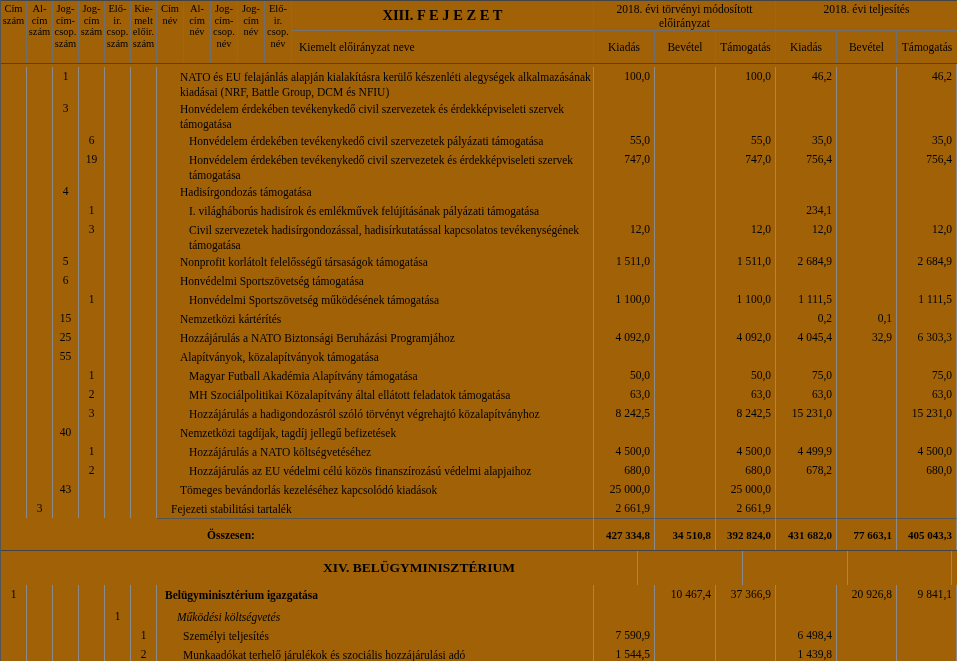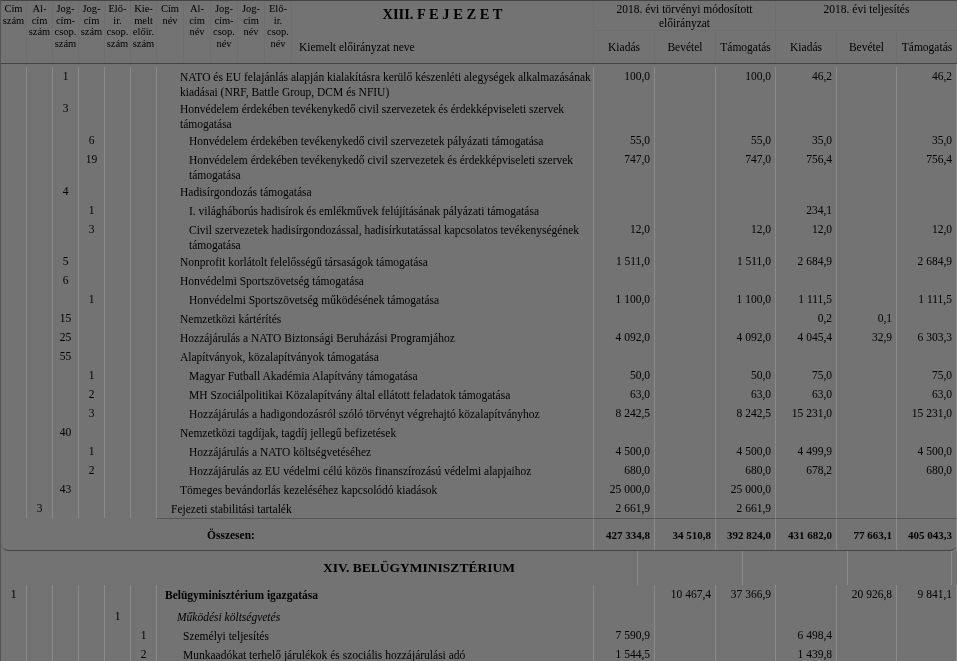"Cím" .page { background: #737373 -> #a16207 }
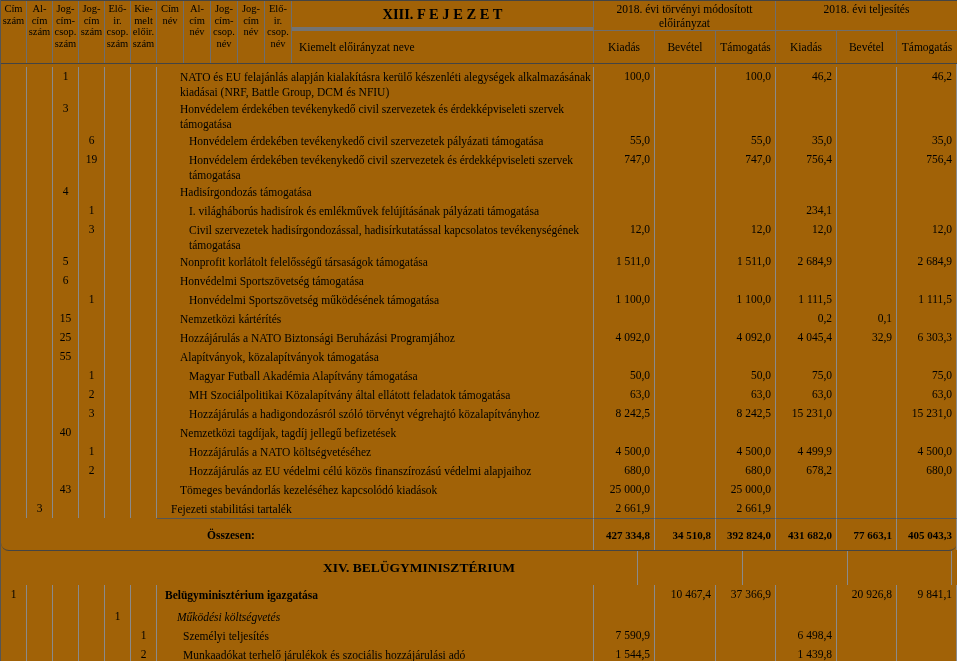"XIII. F E J E" .thead .wt { border-bottom: 4px solid #737373 -> 1px solid #737373 }
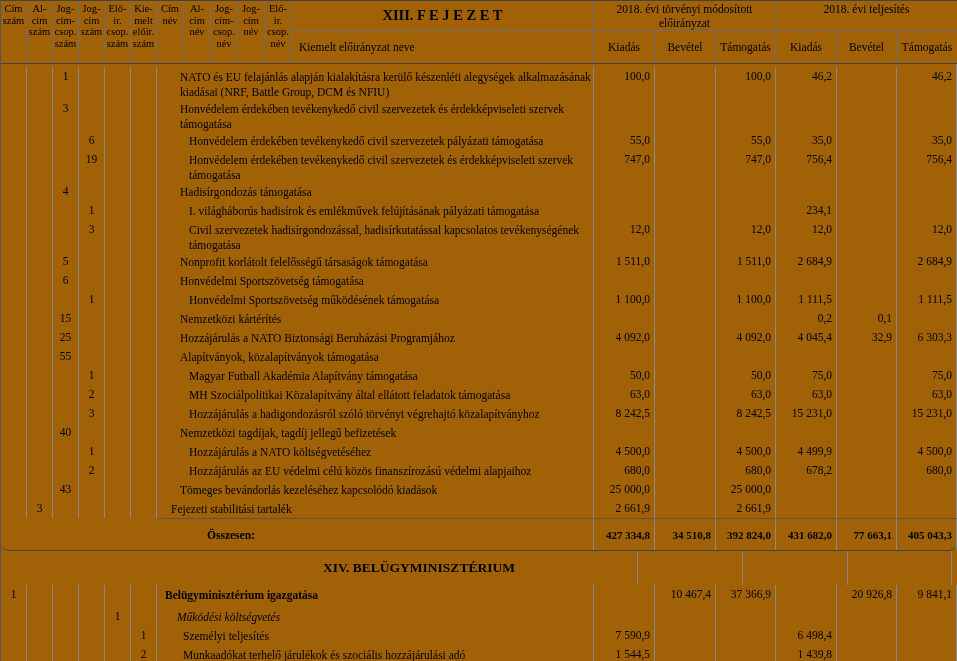"Összesen:" .total-row { border-radius: 8px -> none }
